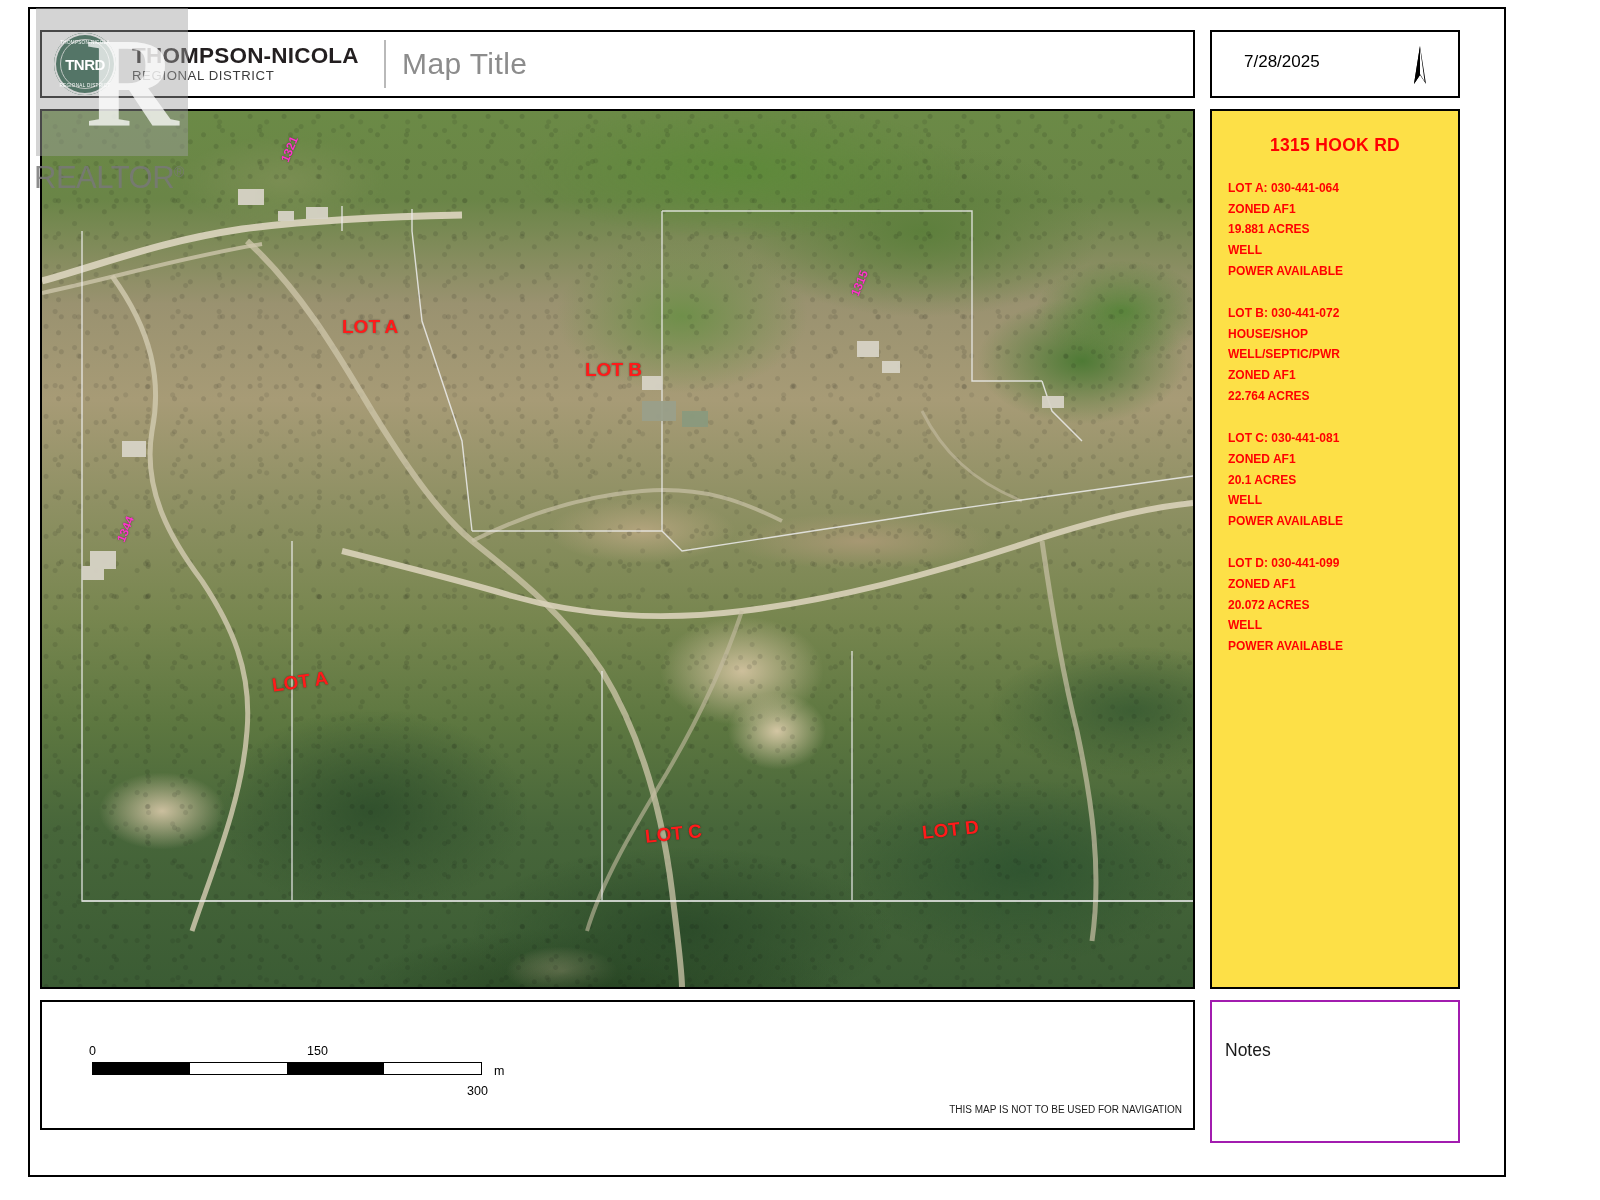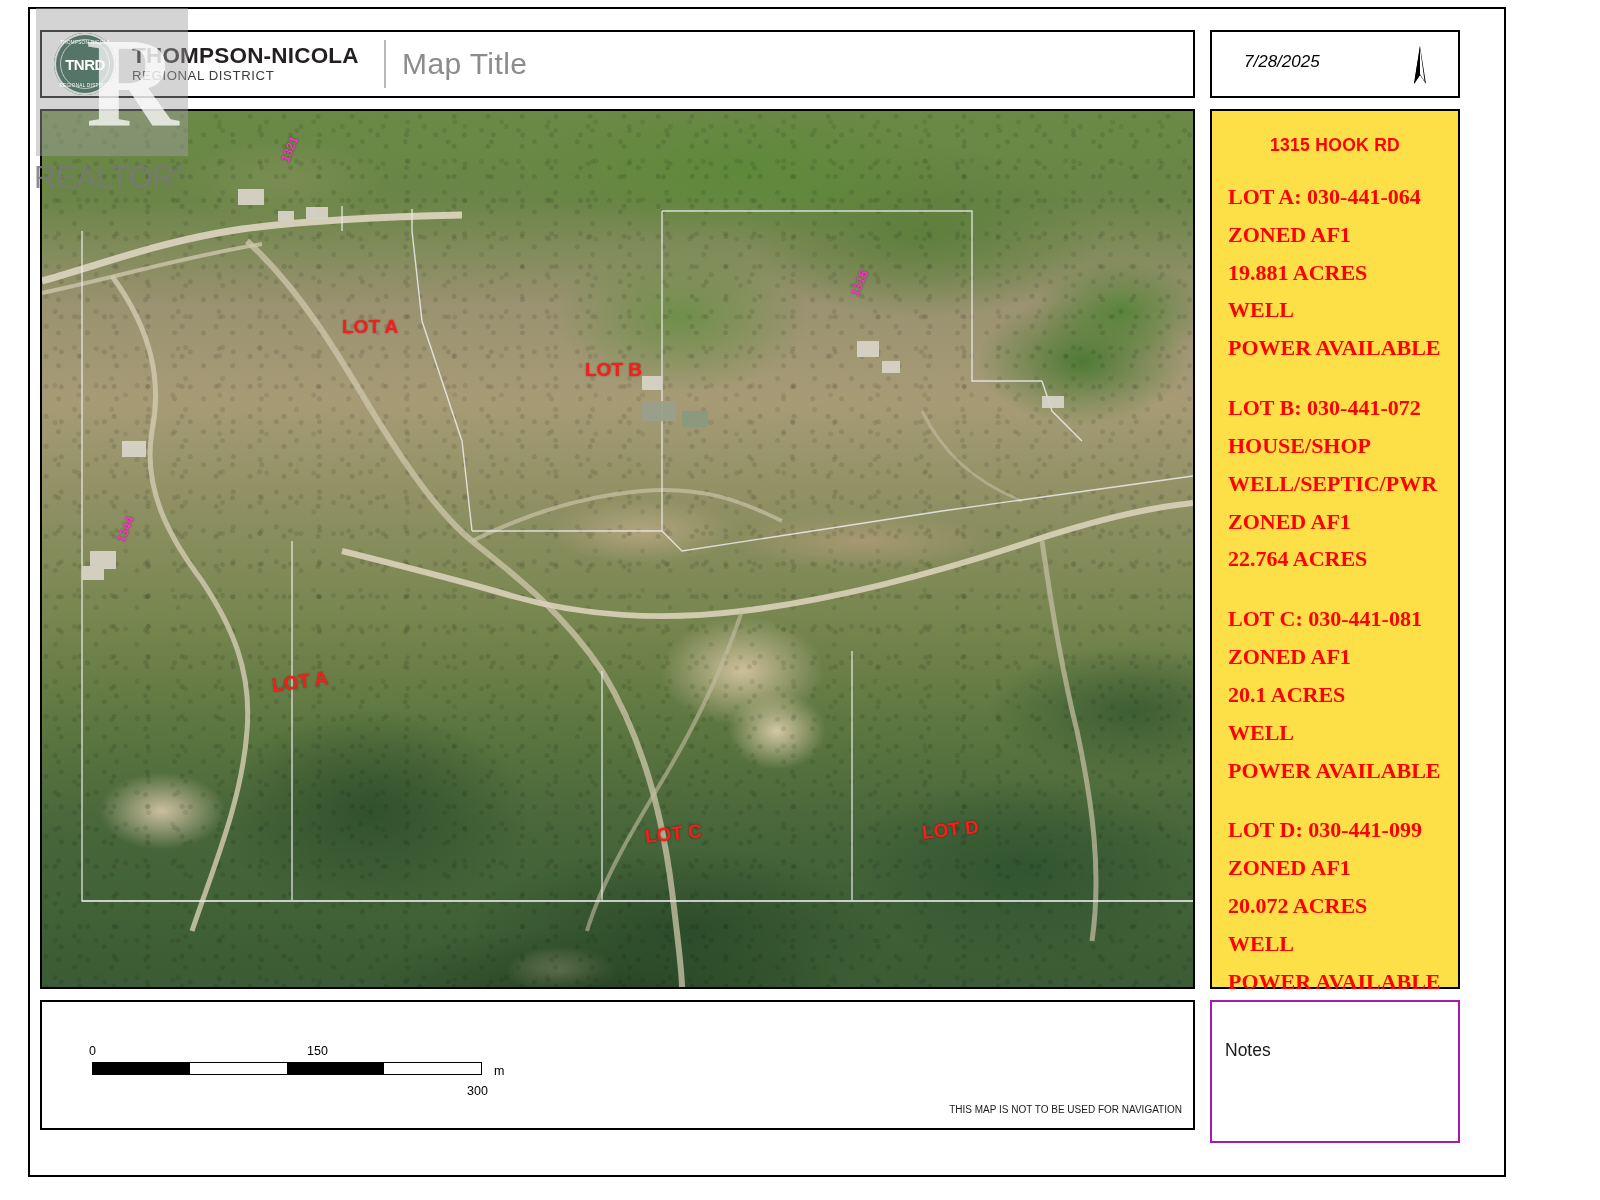"7/28/2025" #date-text { font-style: italic -> none }
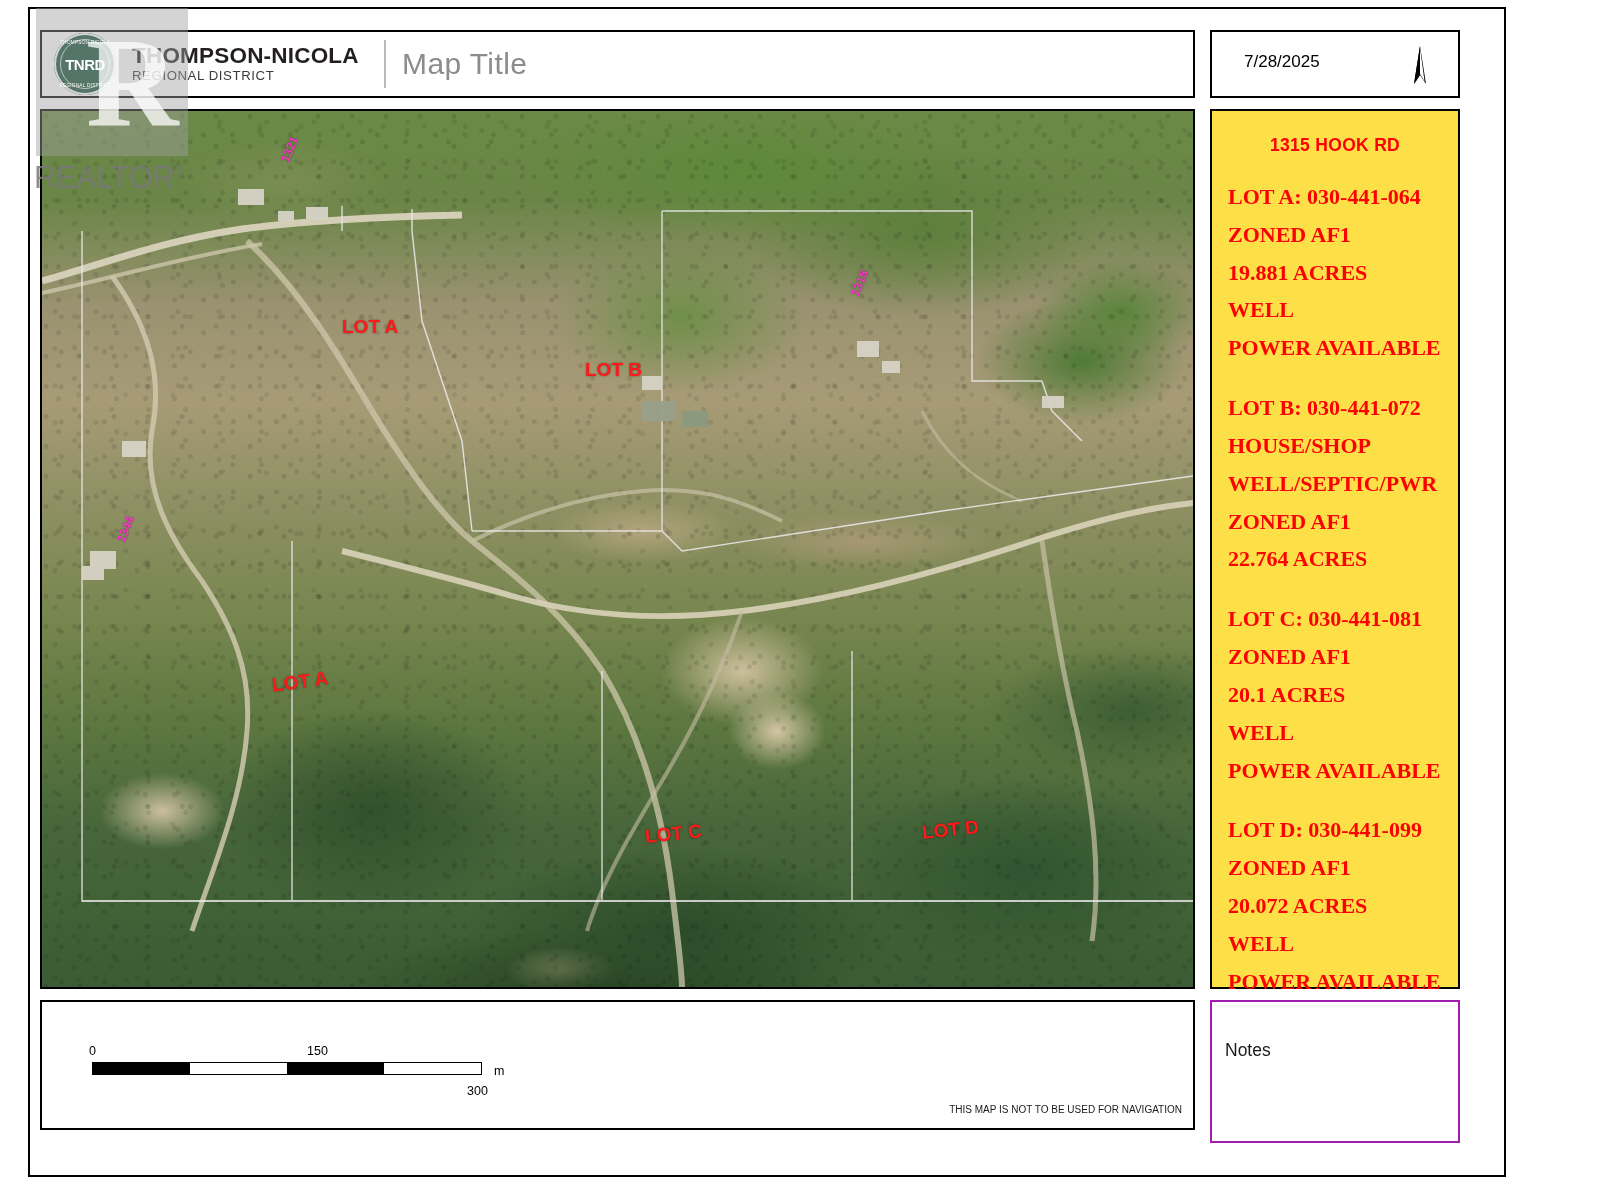"LOT A: 030-441-064" .info-block { font-family: Liberation Serif, serif -> none; font-size: 22px -> 12px }
